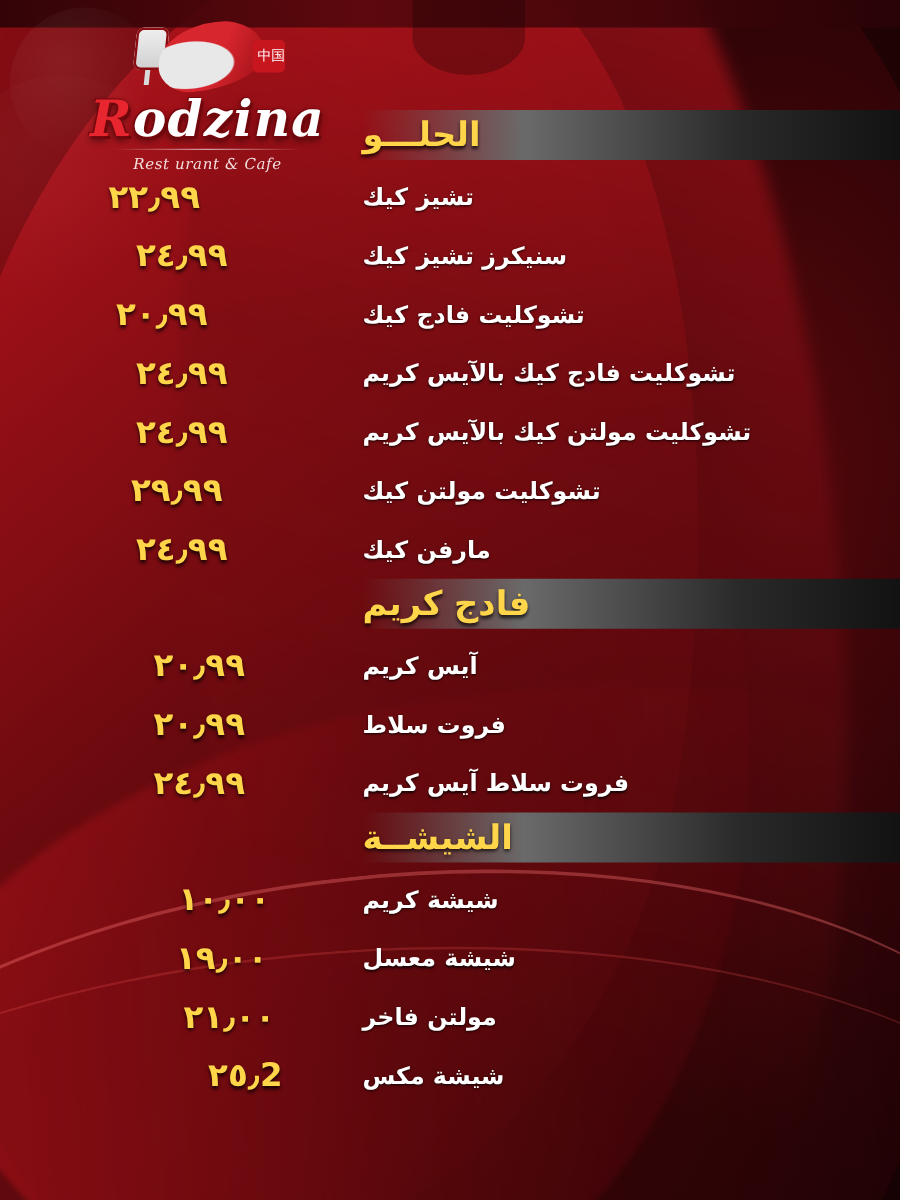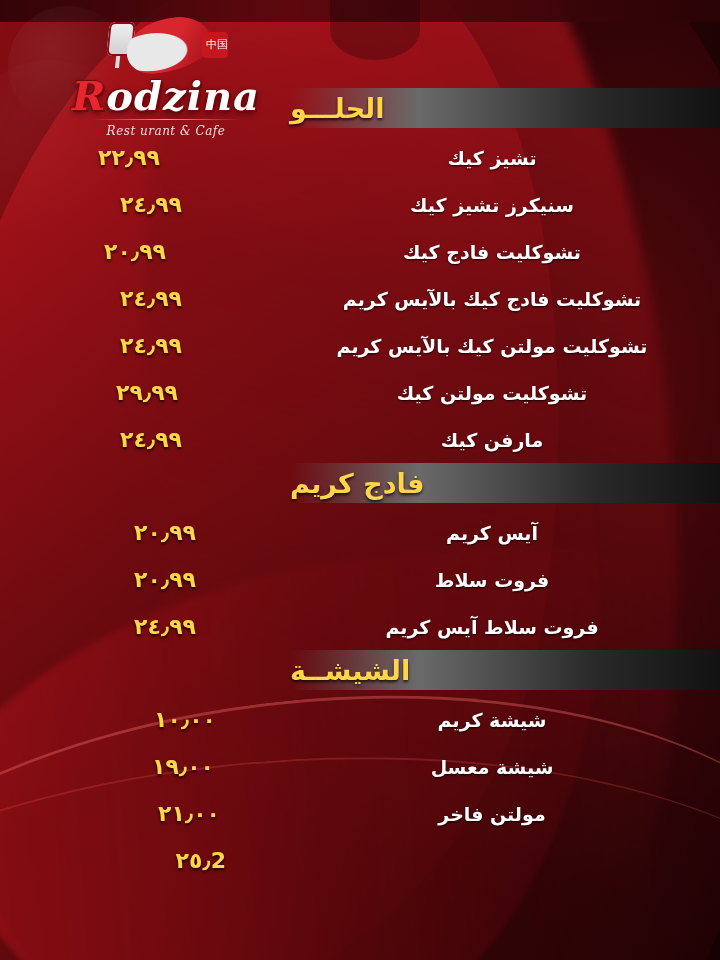"٢٢٫٩٩" .price-row .price { font-size: 22px -> 26px }
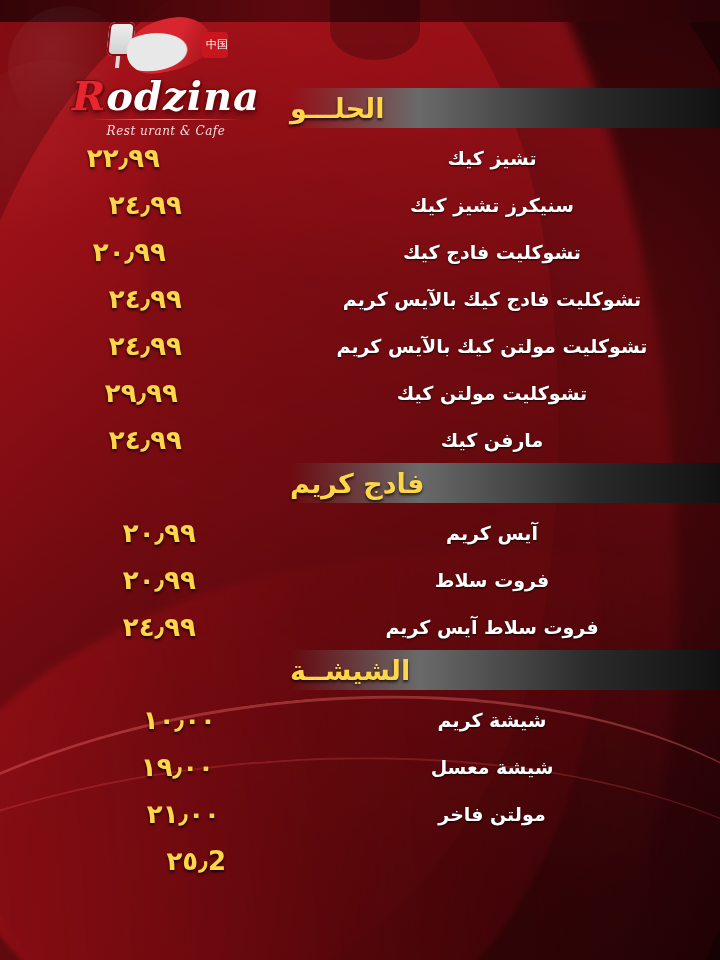"تشيز كيك" .item { justify-content: center -> flex-end }
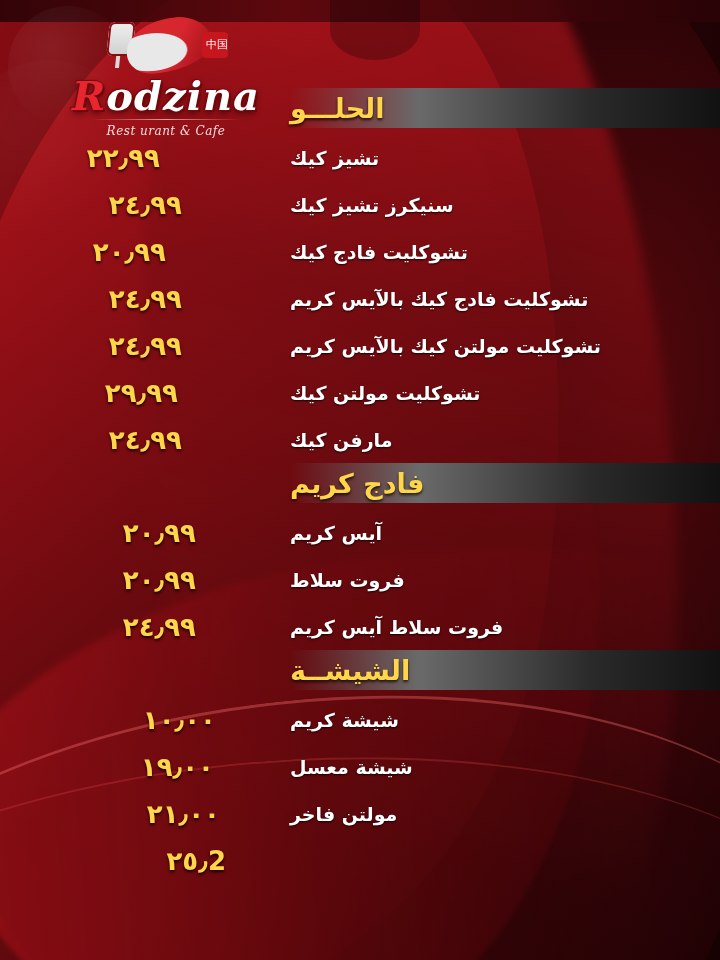"شيشة مكس" div.item { html: none -> <div> <span>شيشة مكس</span> </div> }
